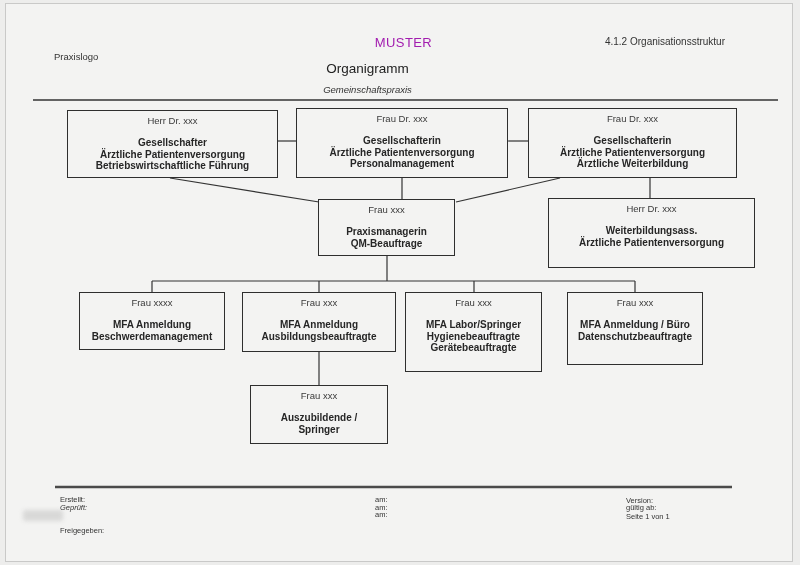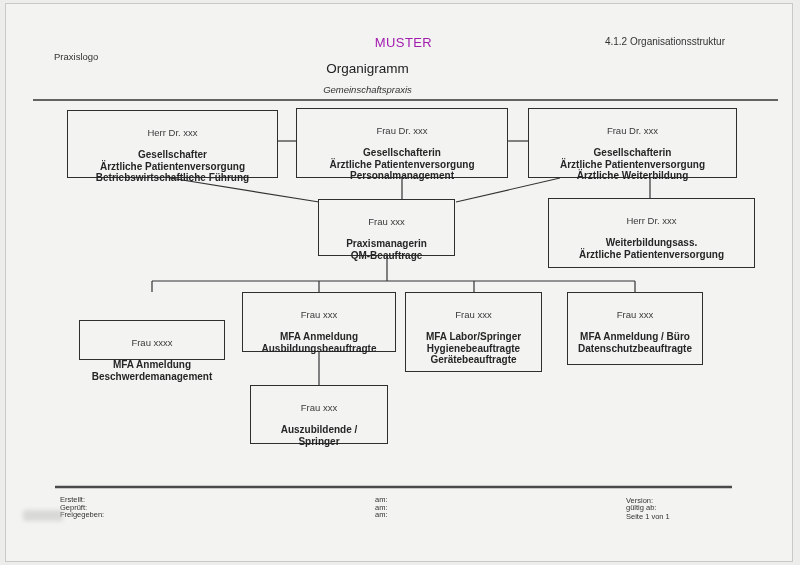"Herr Dr. xxx" .node { padding-top: 16px -> 4px }
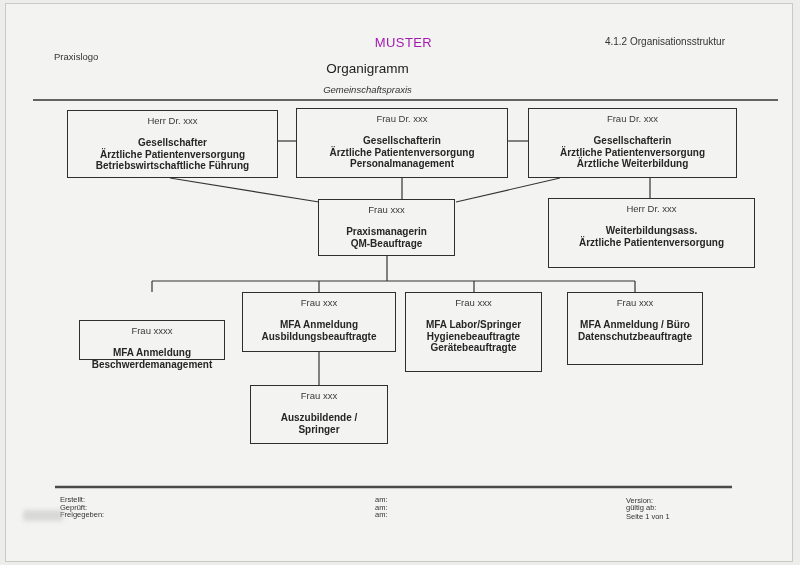"Frau xxxx" div.node { height: 40px -> 58px; margin-top: 28px -> none }
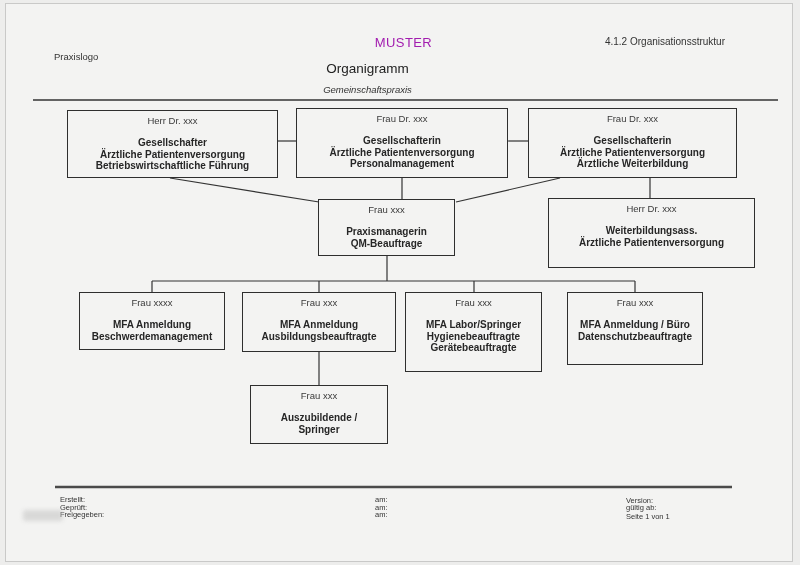"Geprüft:" div.abs { font-style: none -> italic }
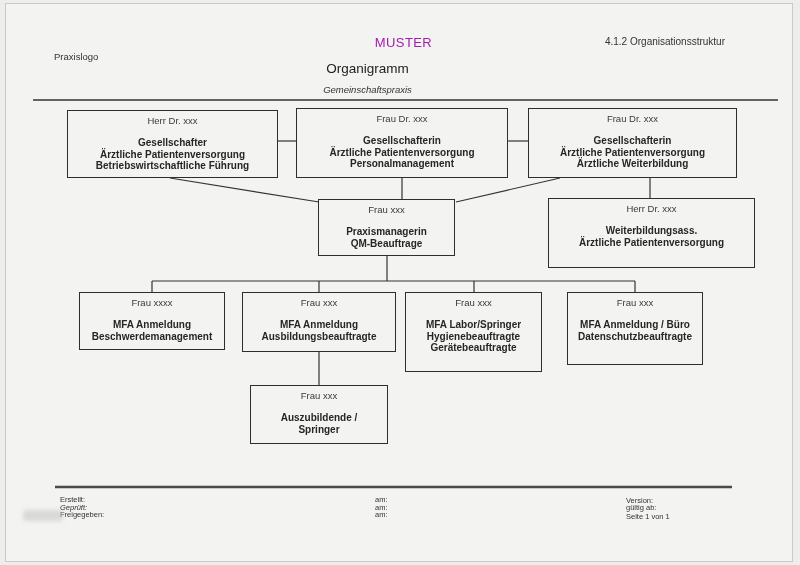"Freigegeben:" div.abs { top: 511px -> 527px }
